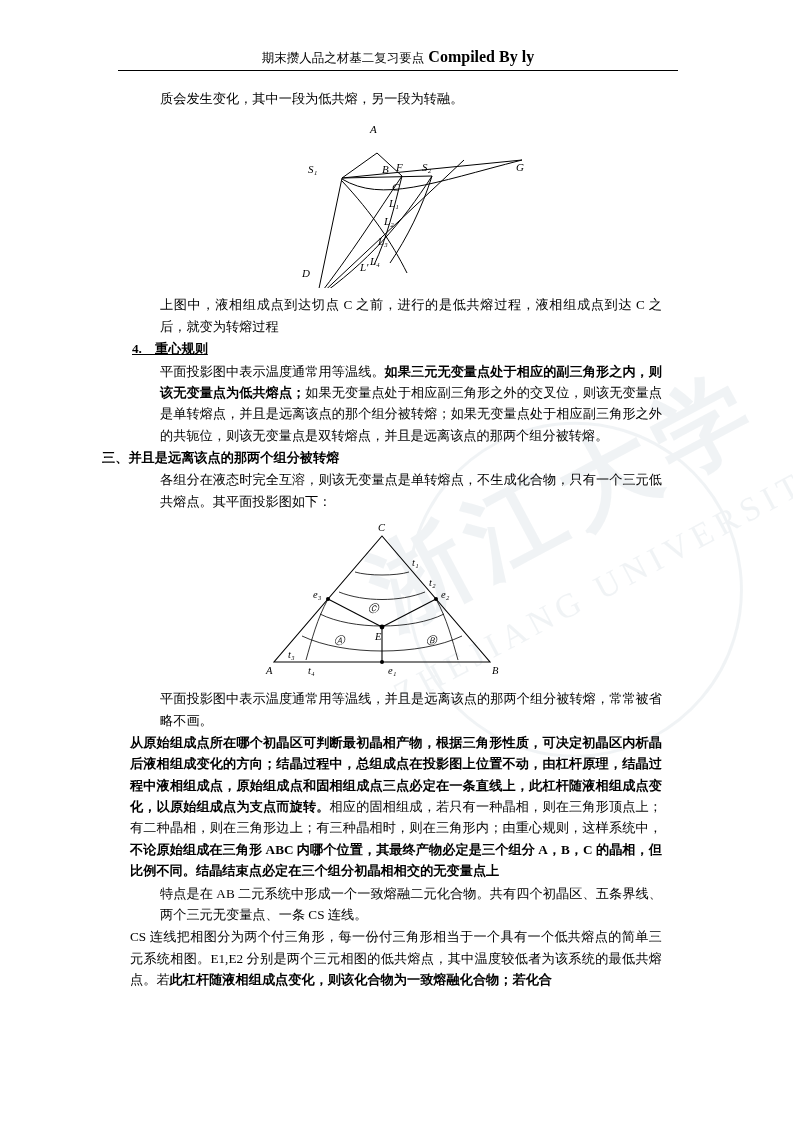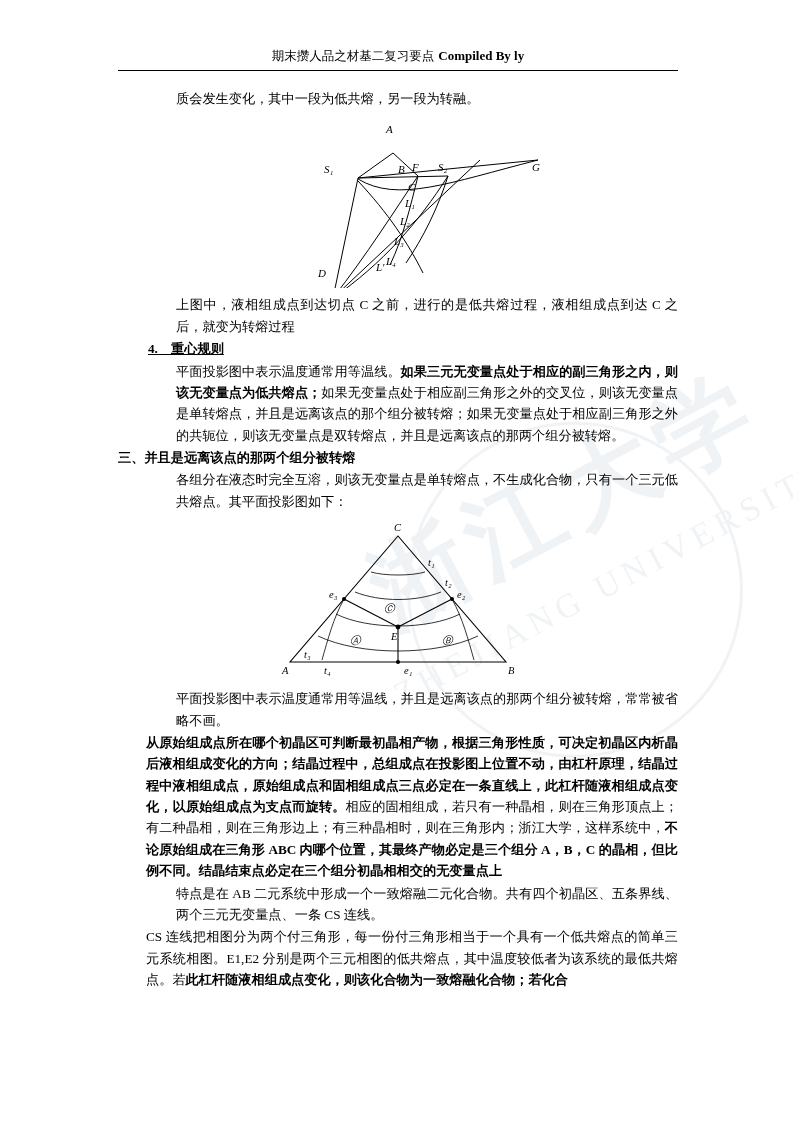"Compiled By ly" .header .h-author { font-size: 13px -> 16px }
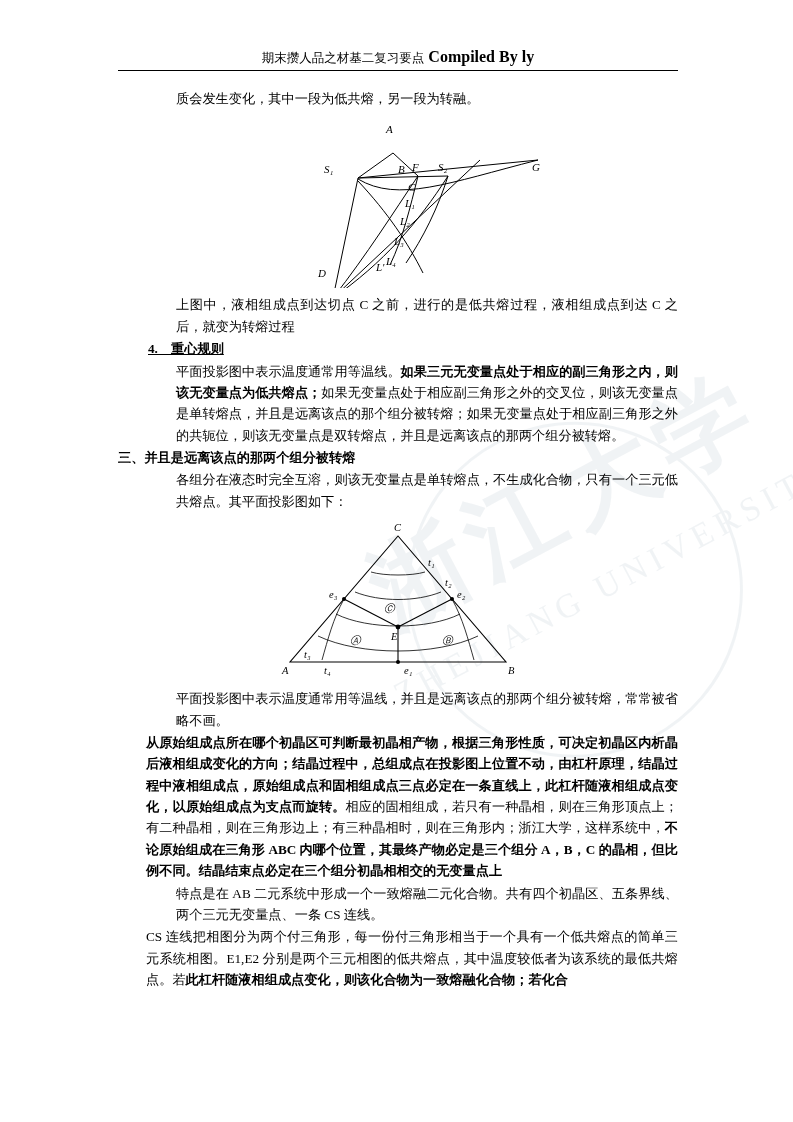"质会发生变化，其中一段为低共熔，另一段为转融。" .body { left: 118px -> 102px }
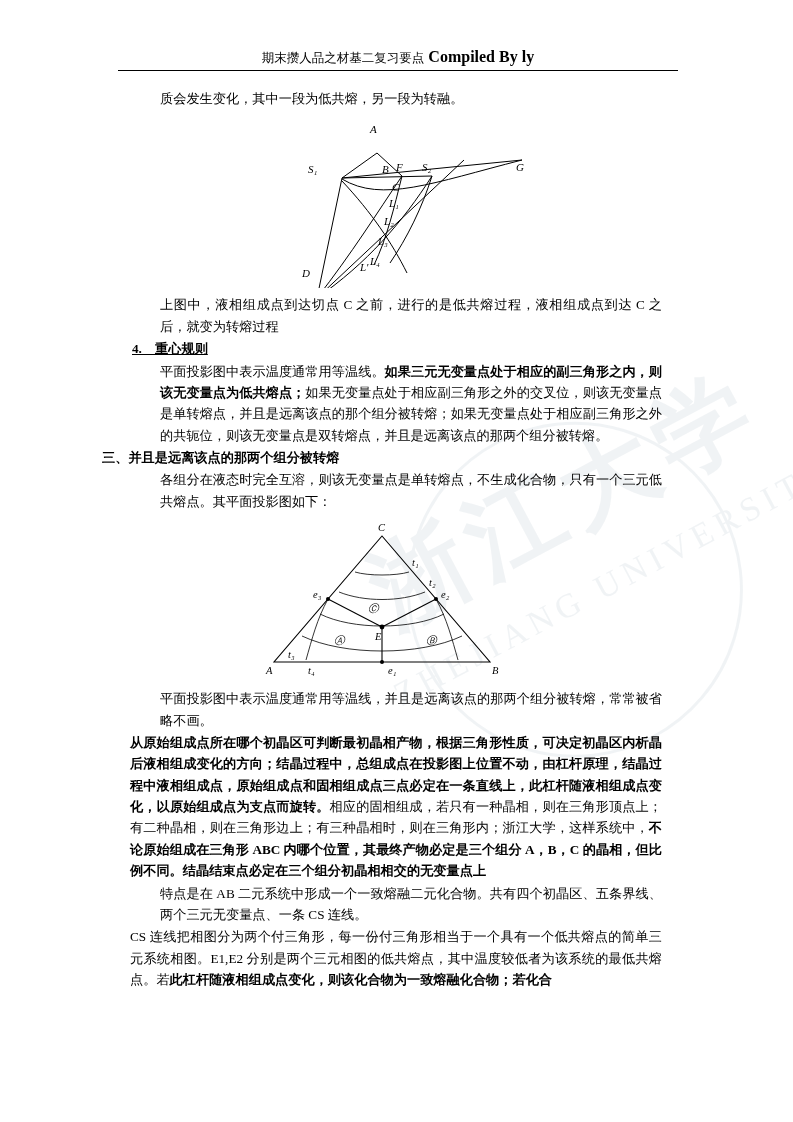"相应的固相组成，若只有一种晶相，则在三角形顶点上；有二种晶相，则在三角形边上；有" span { text: 浙江大学 -> 由重心规则 }
